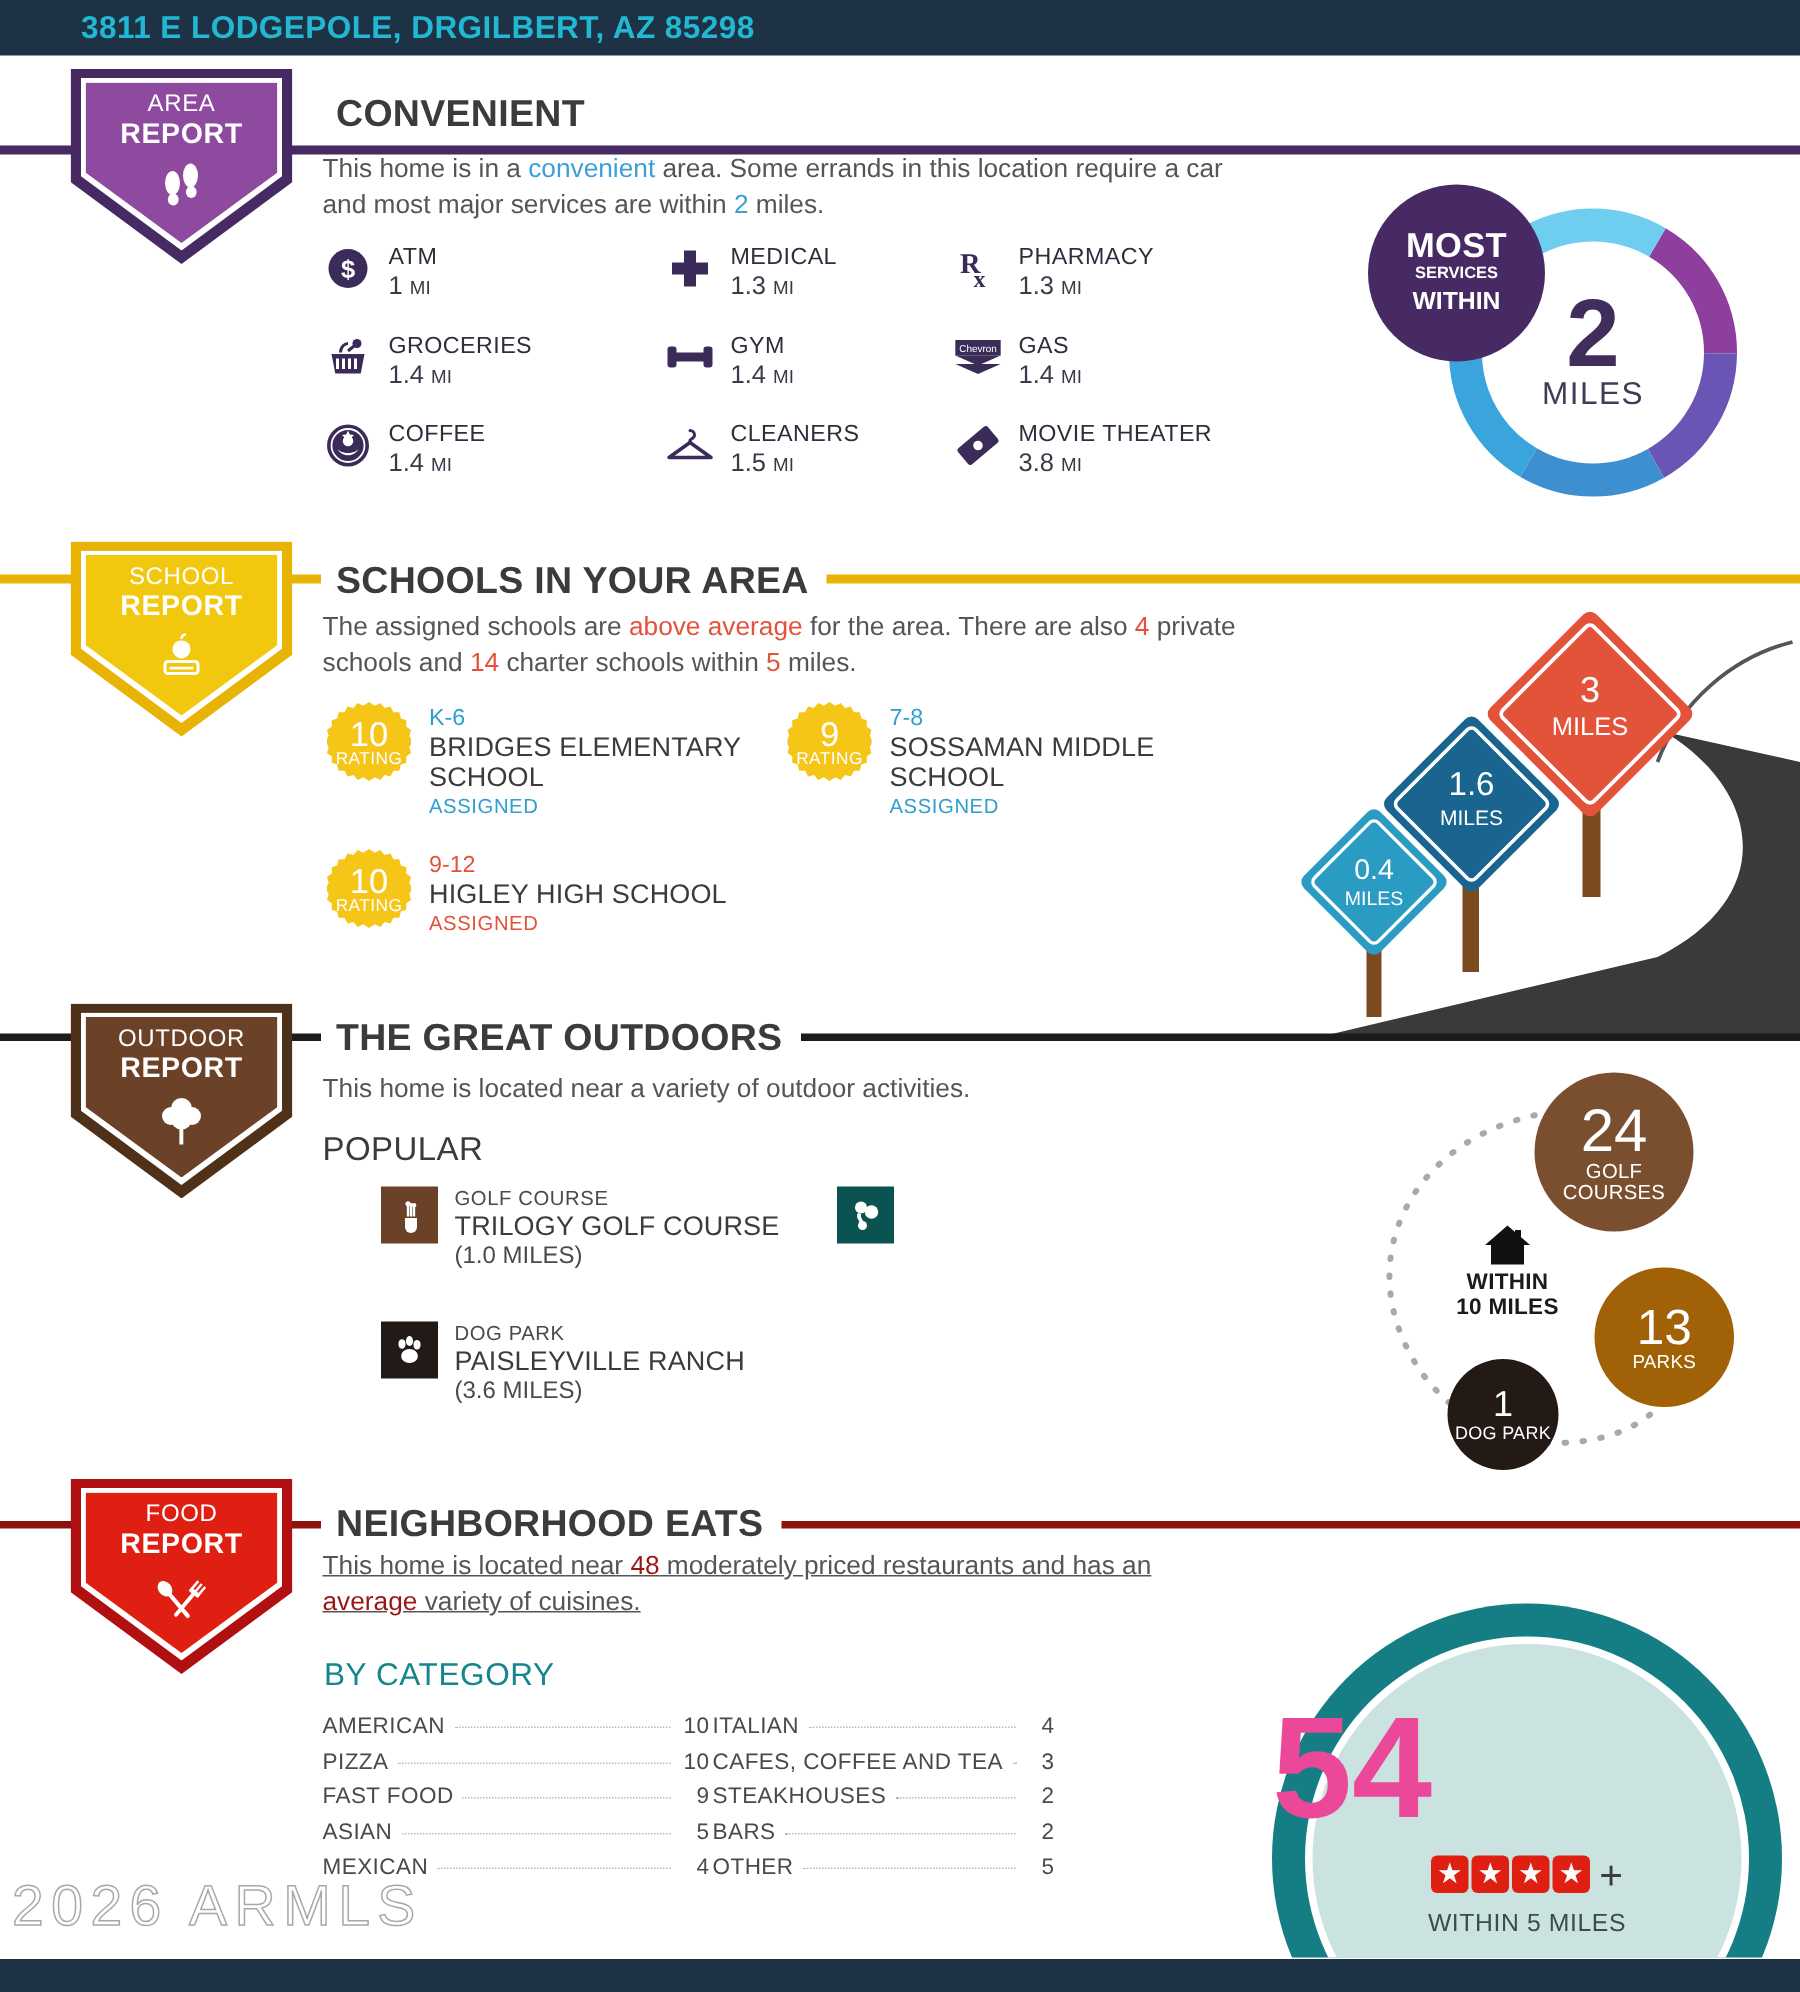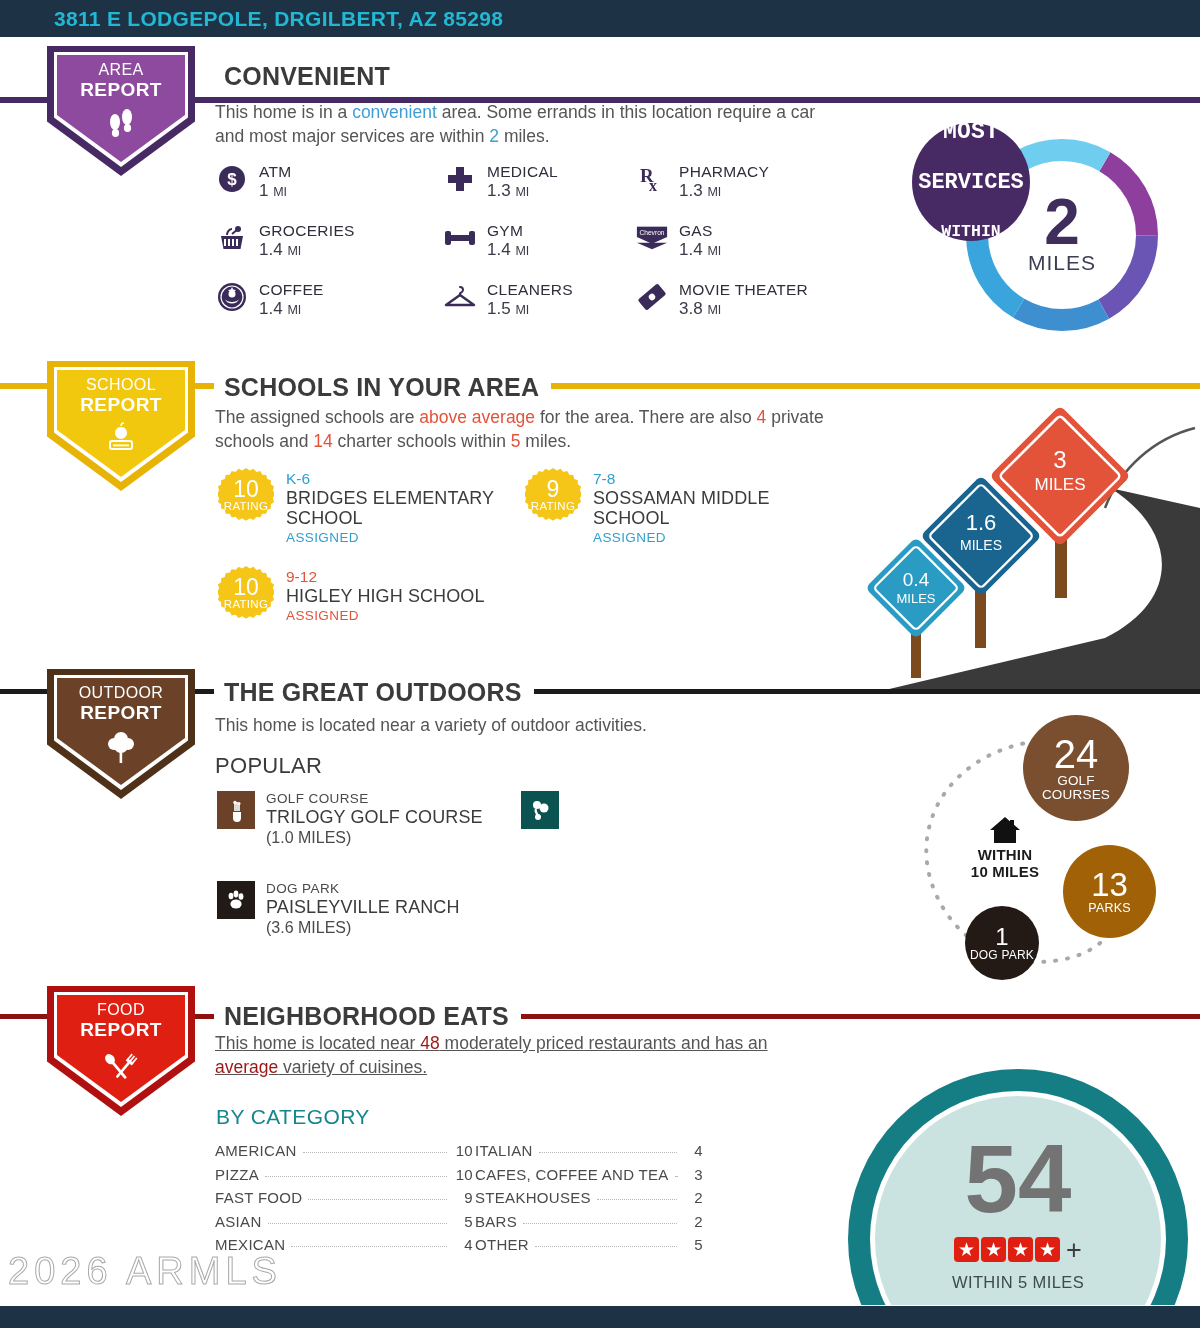"MOST" .donut-badge { font-family: Liberation Mono, monospace -> none; justify-content: space-between -> center }
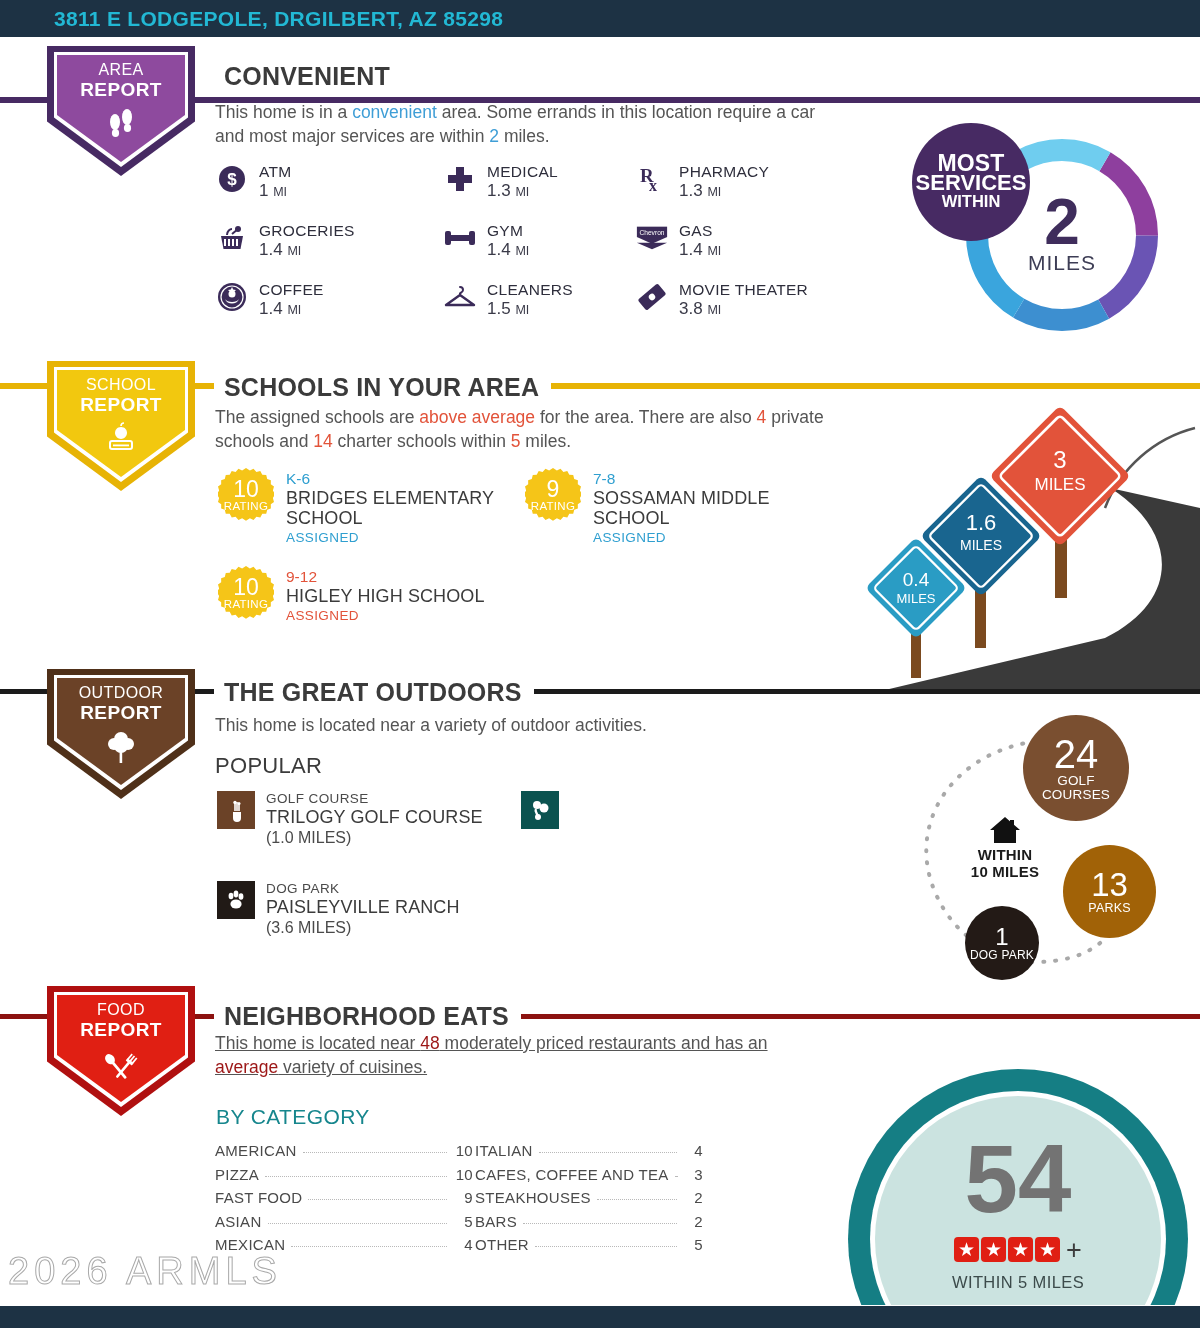"SERVICES" .donut-badge .l2 { font-size: 22px -> 11px }
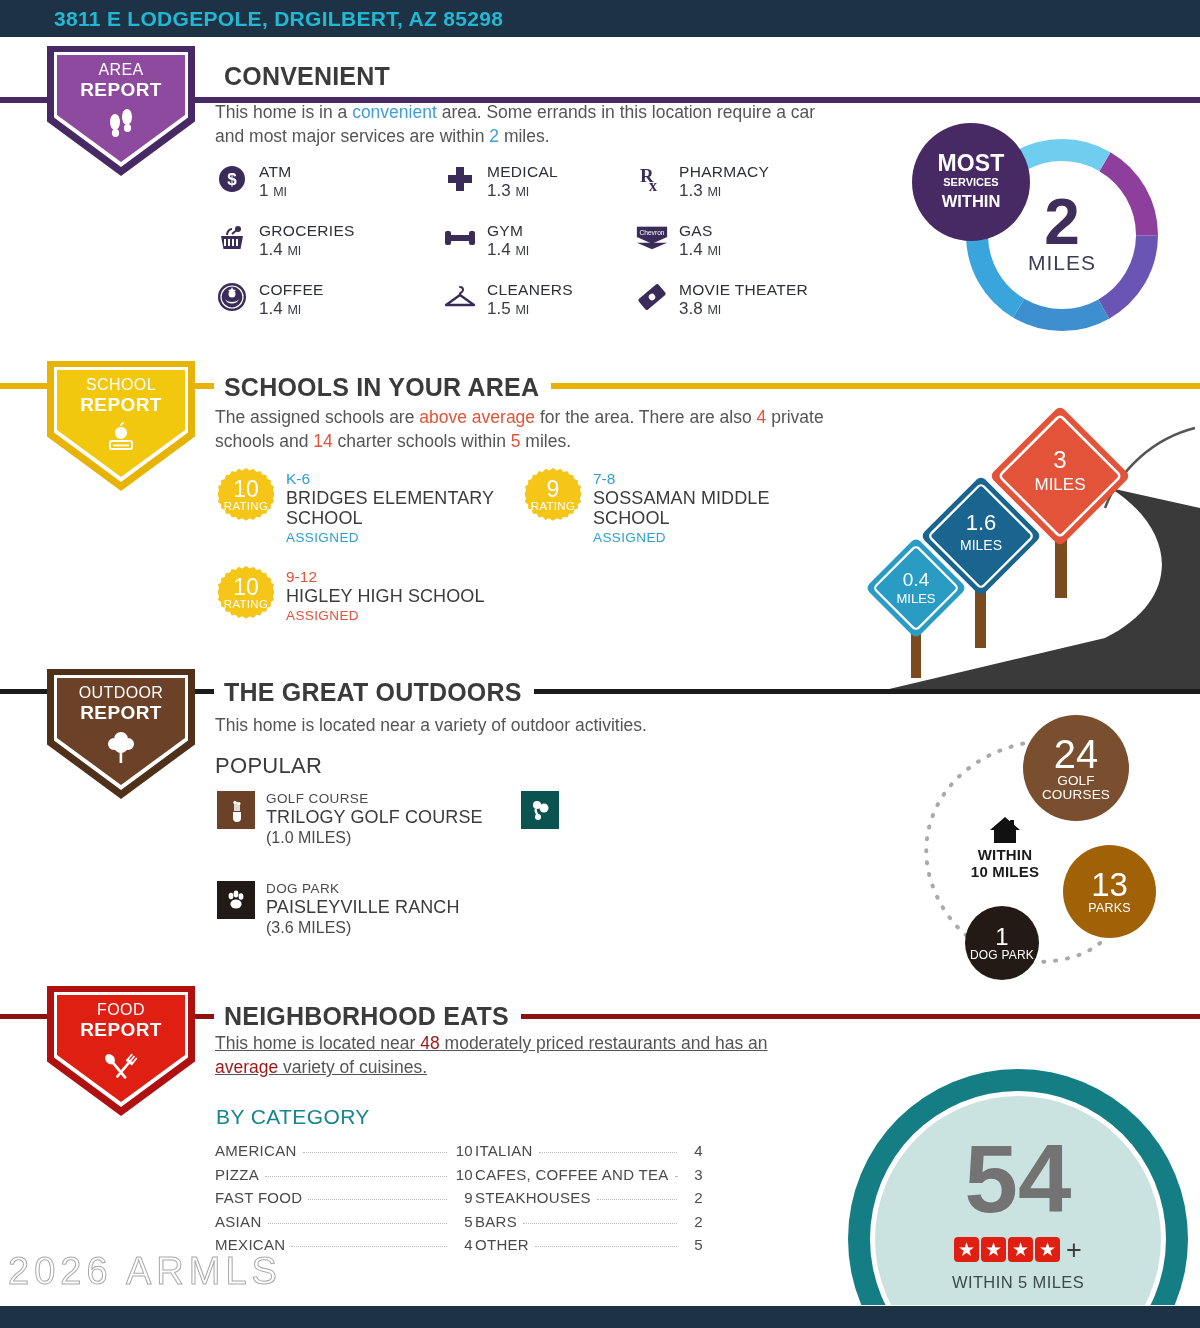"GOLF COURSE" .act { margin-left: none -> 37px }
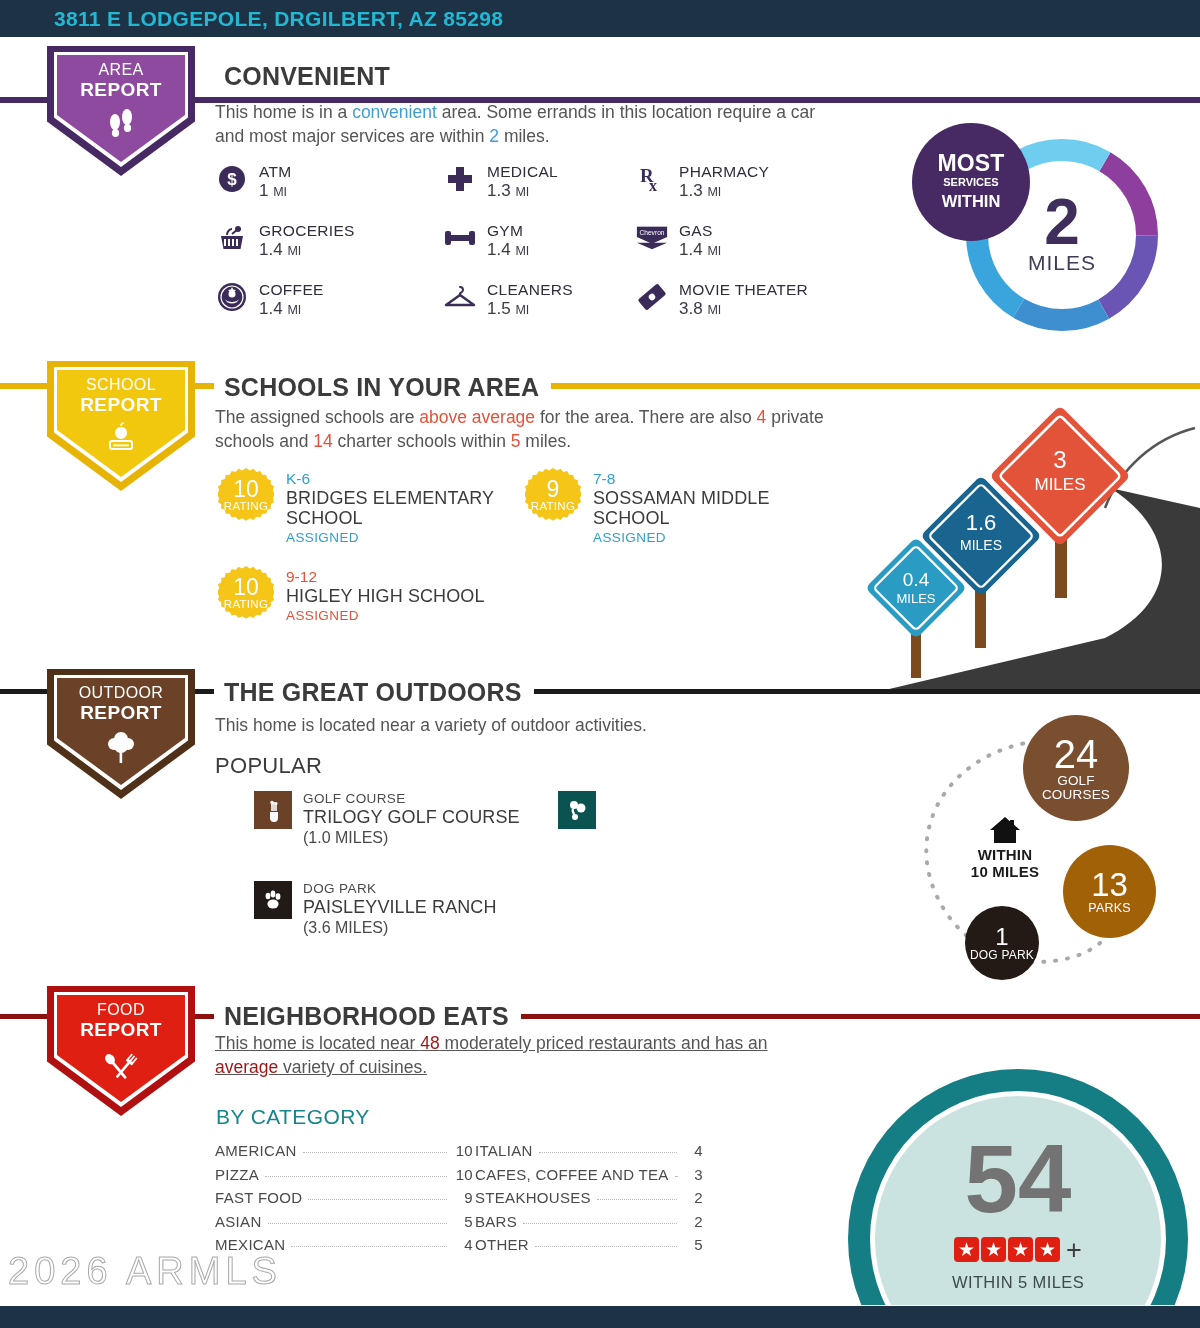"54" .fifty .big { color: #737373 -> #ec4899; text-align: center -> left }
